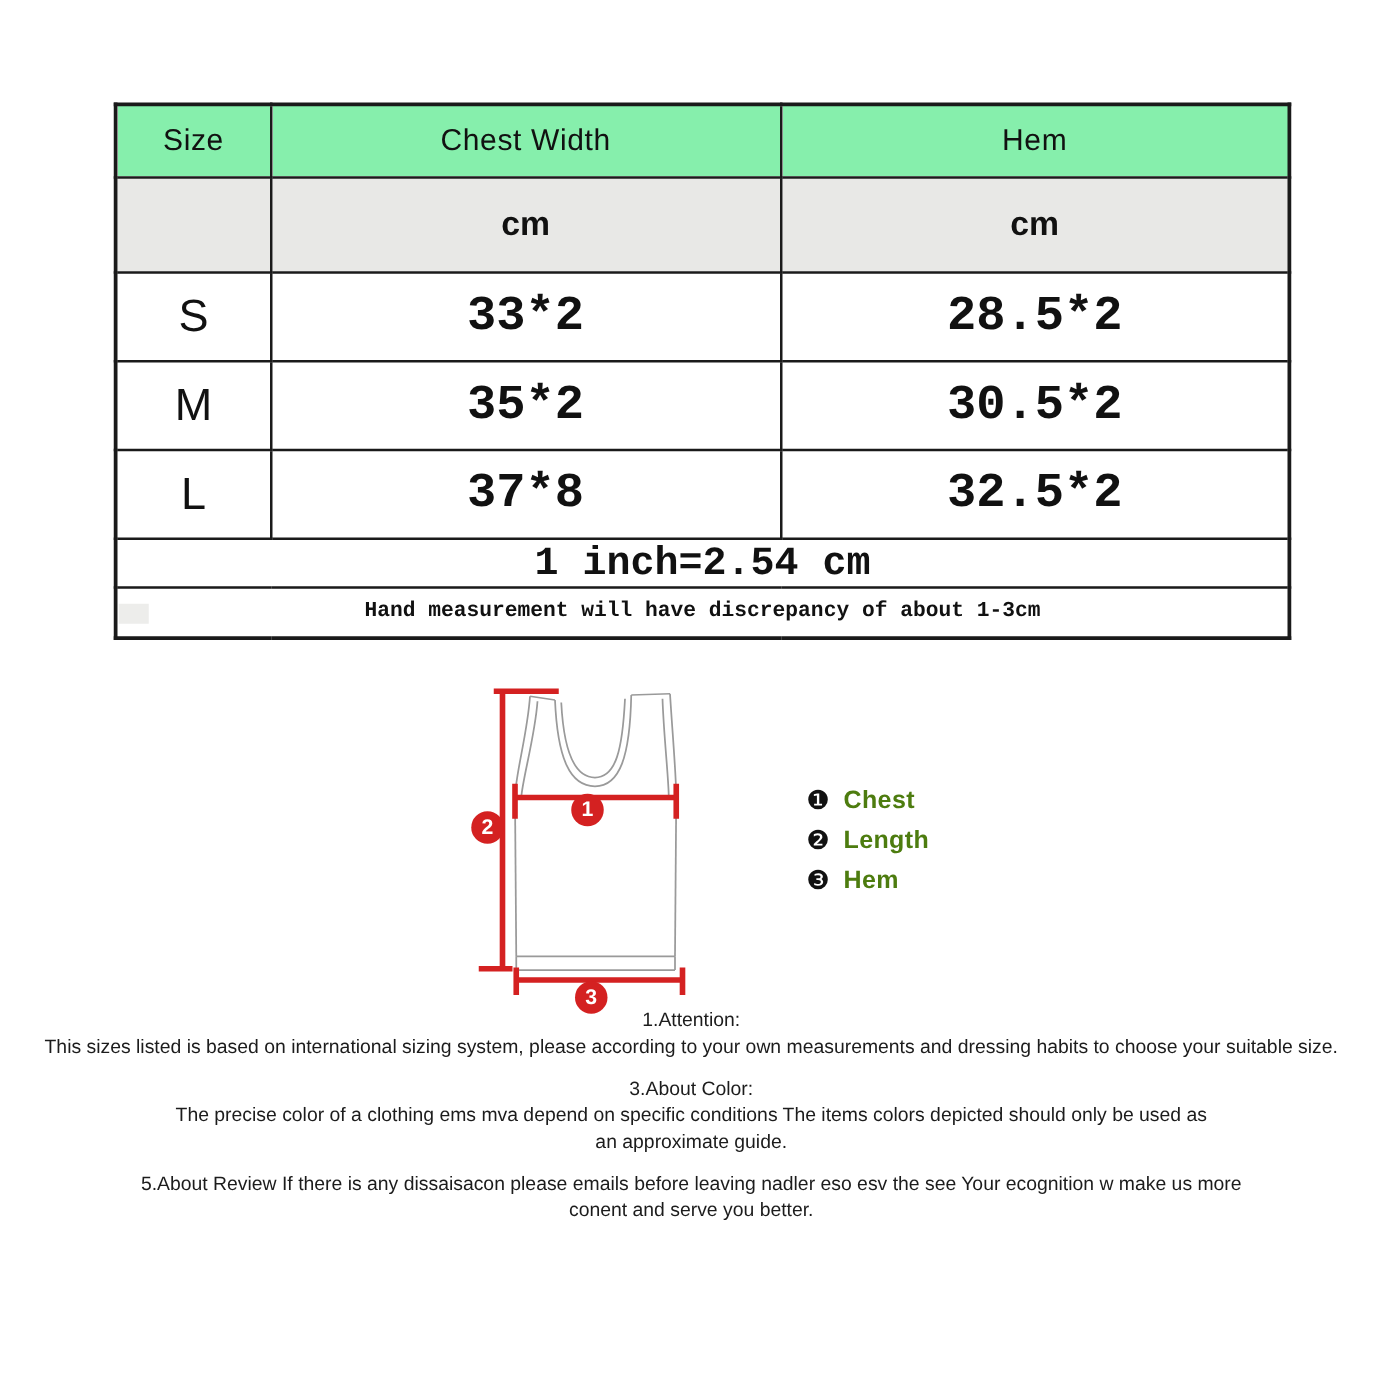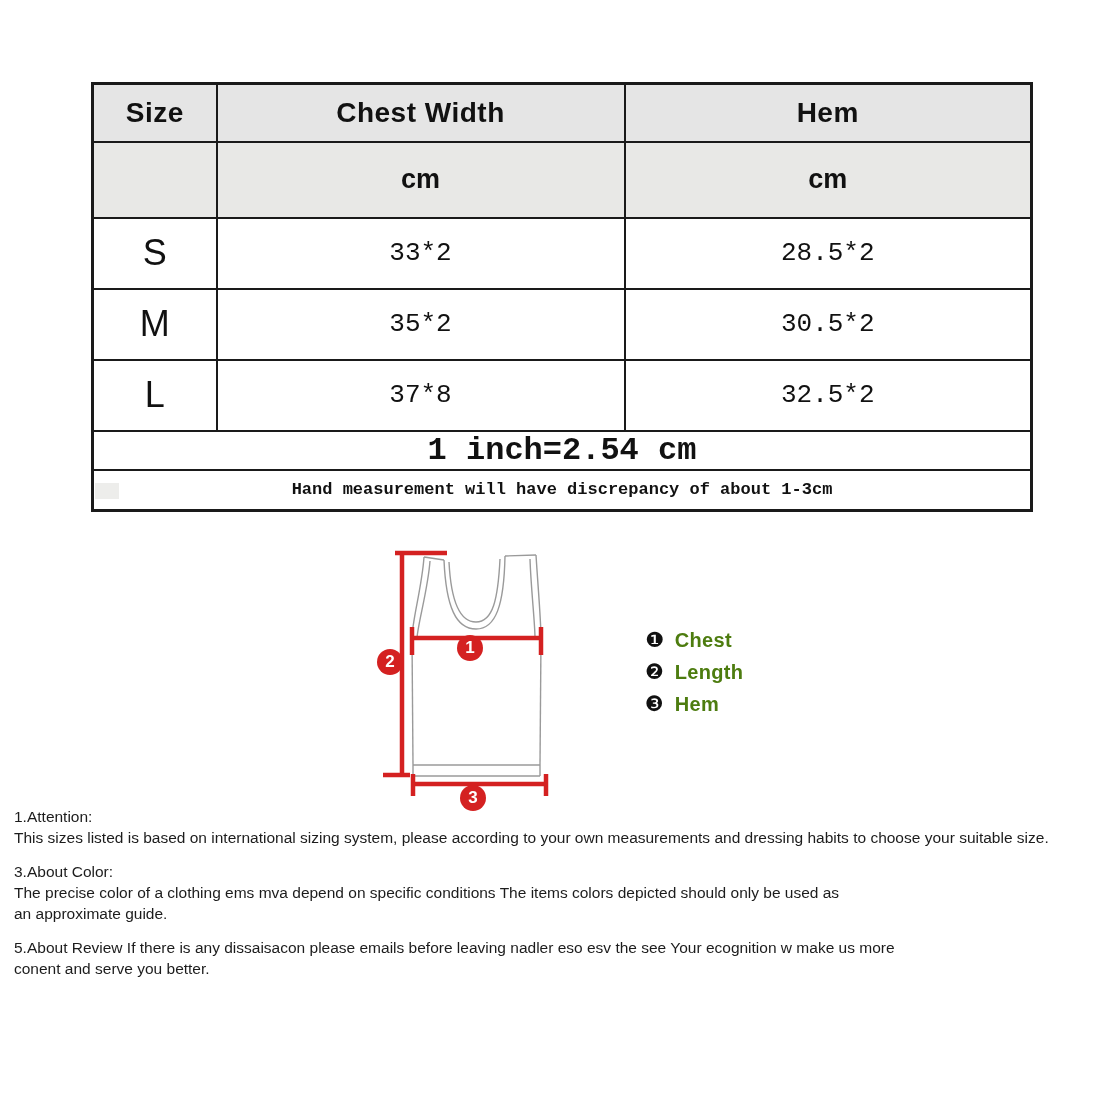"Size" td.hdr { background: #e5e5e5 -> #86efac; font-size: 28px -> 24px; font-weight: bold -> normal }
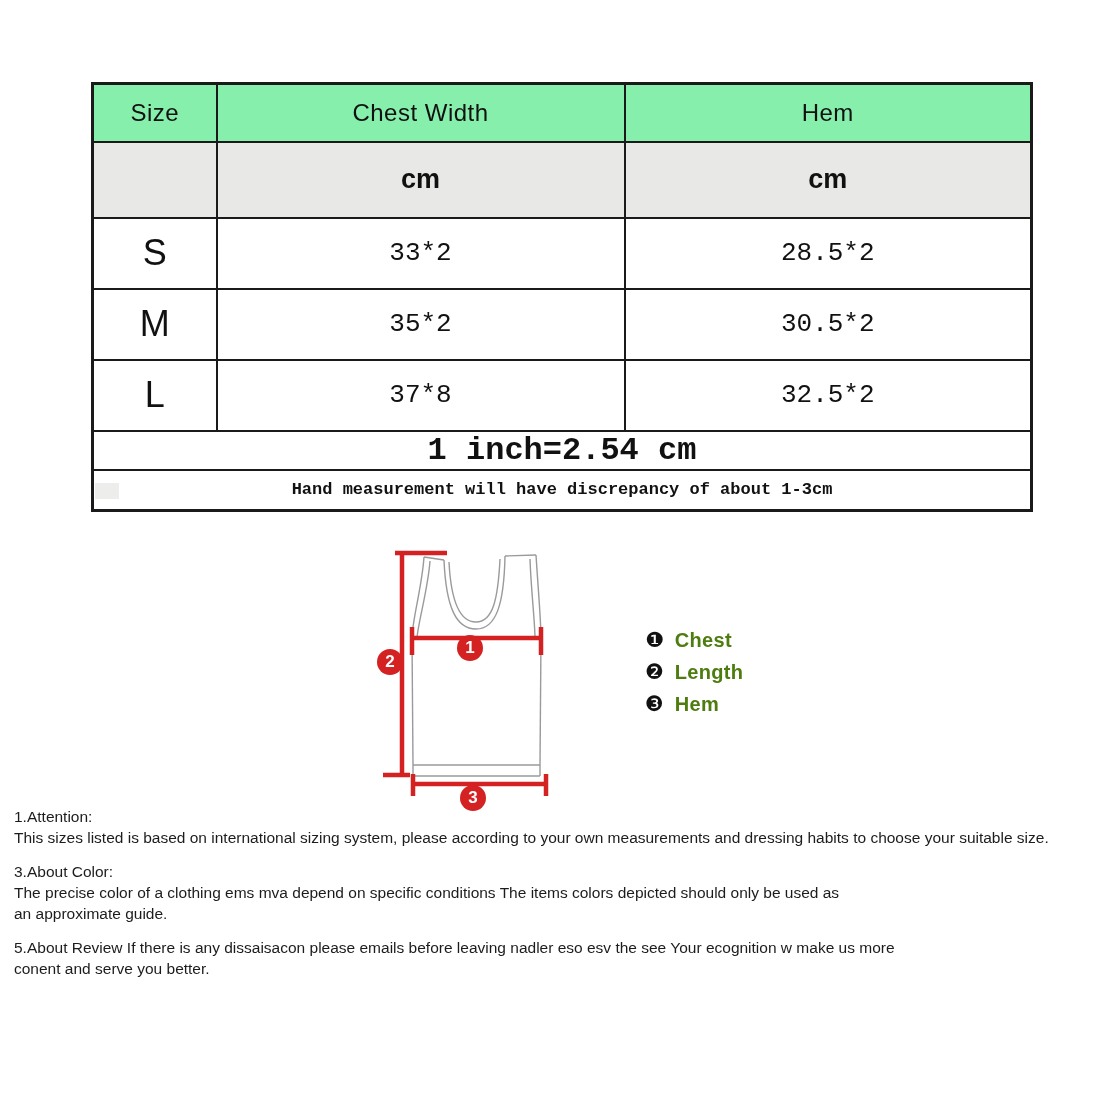"33*2" td.val { font-size: 26px -> 39px; font-weight: normal -> bold }
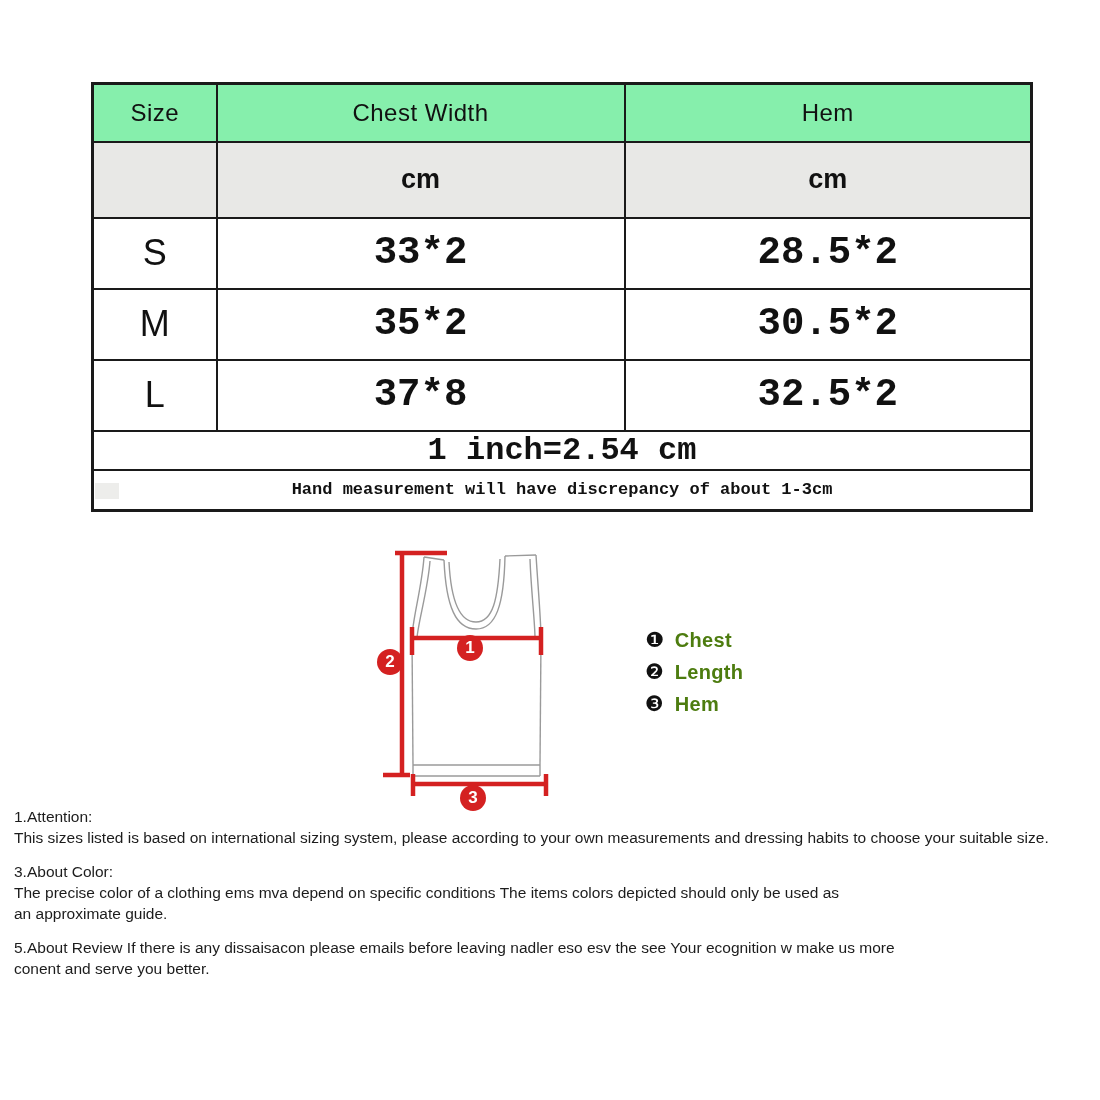"1.Attention:" .notes { text-align: none -> center }
